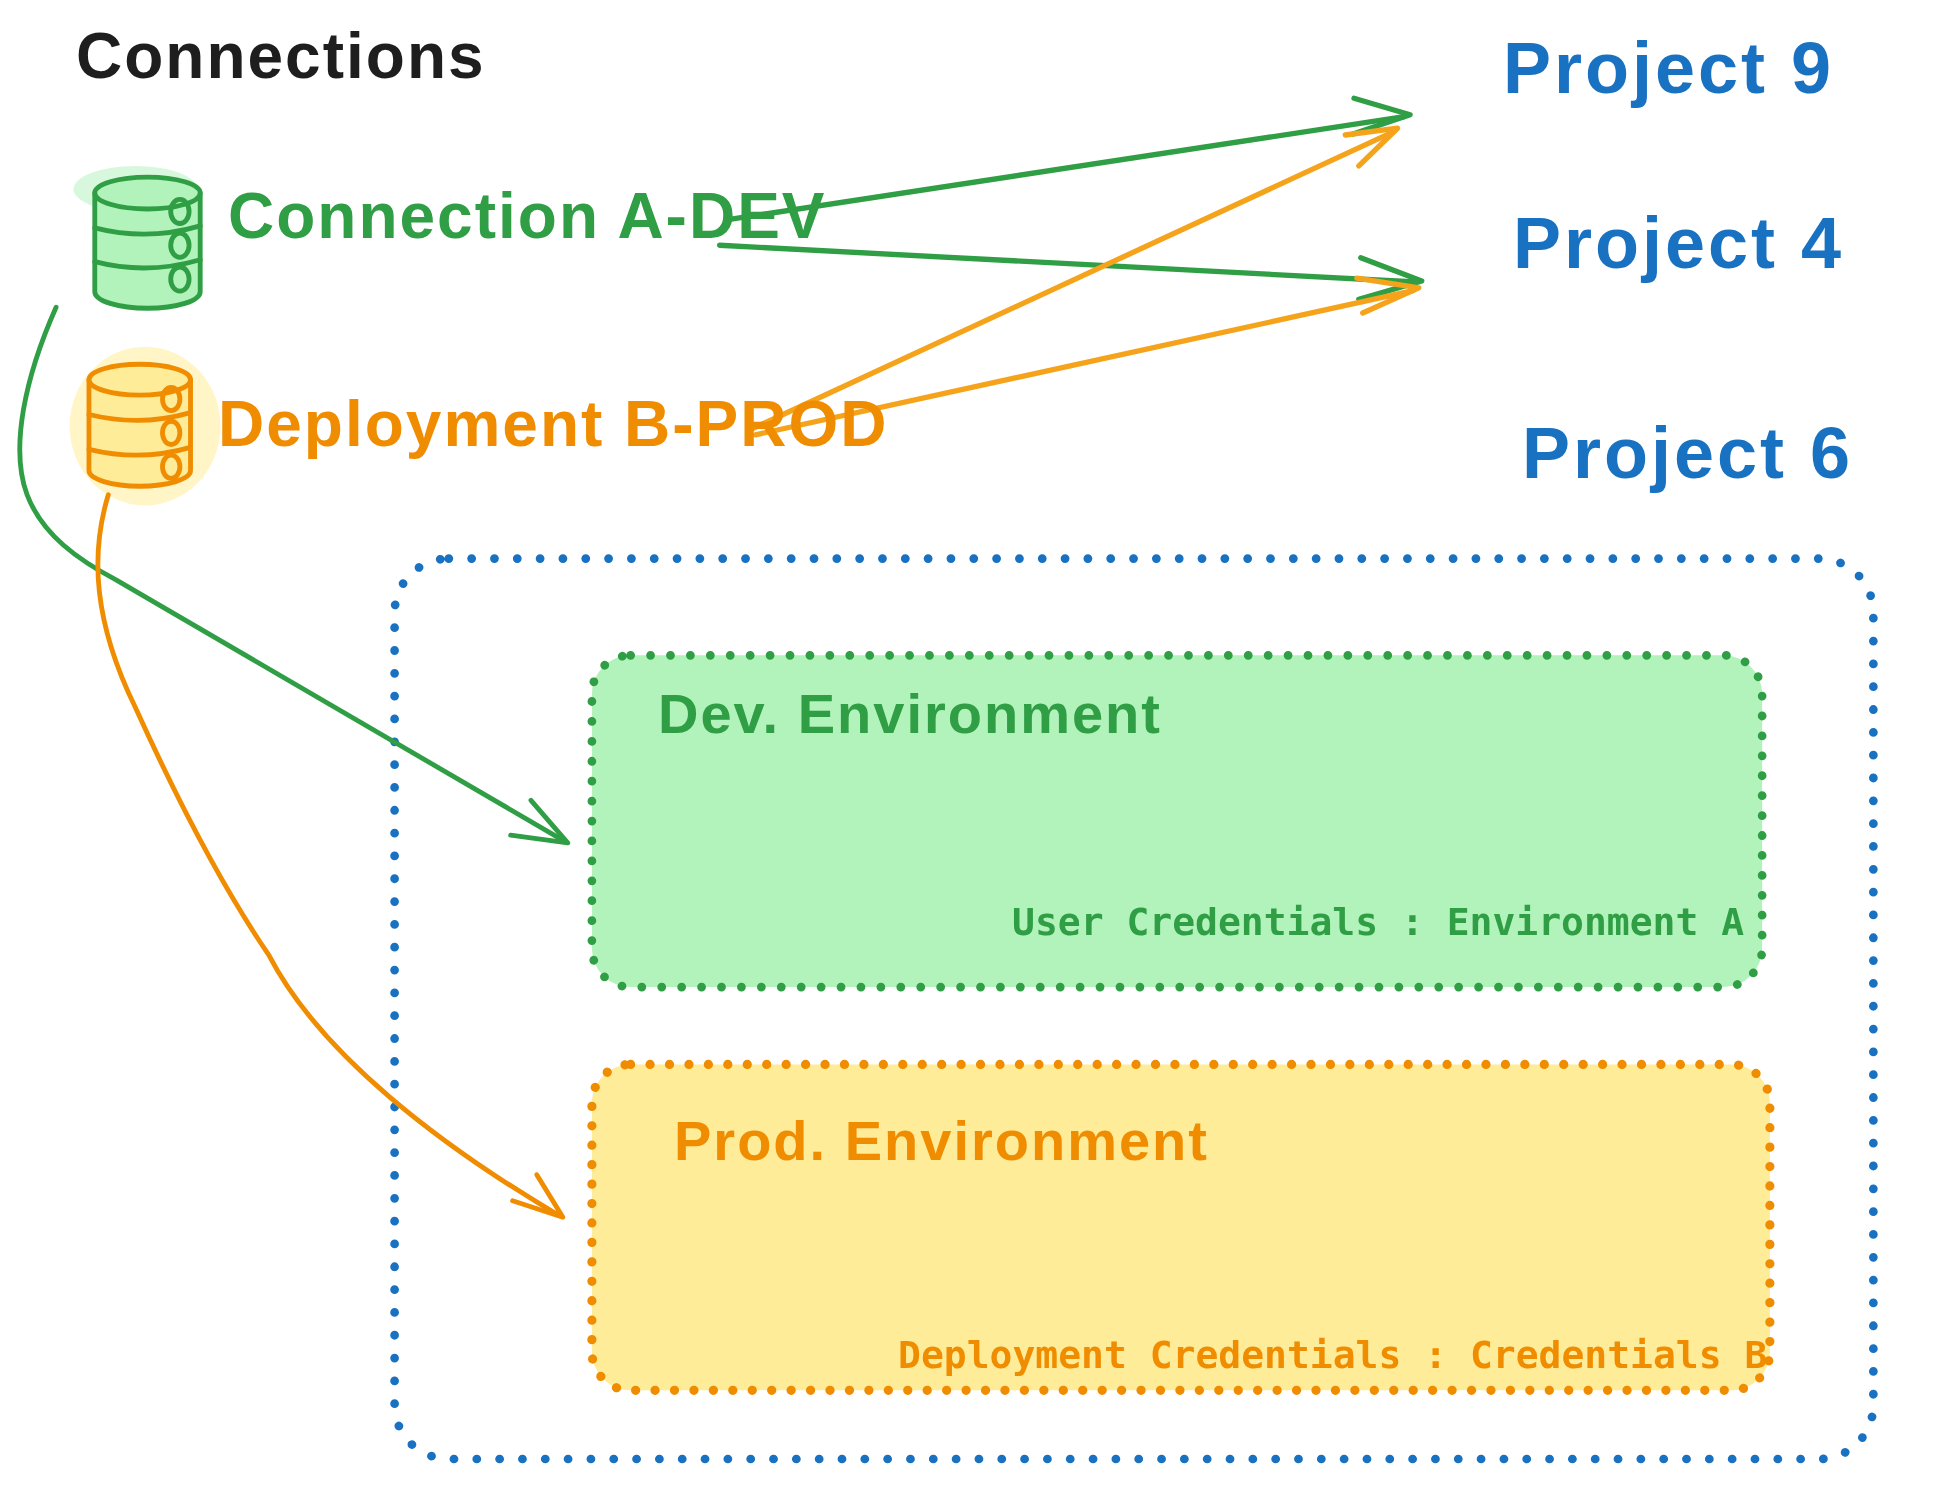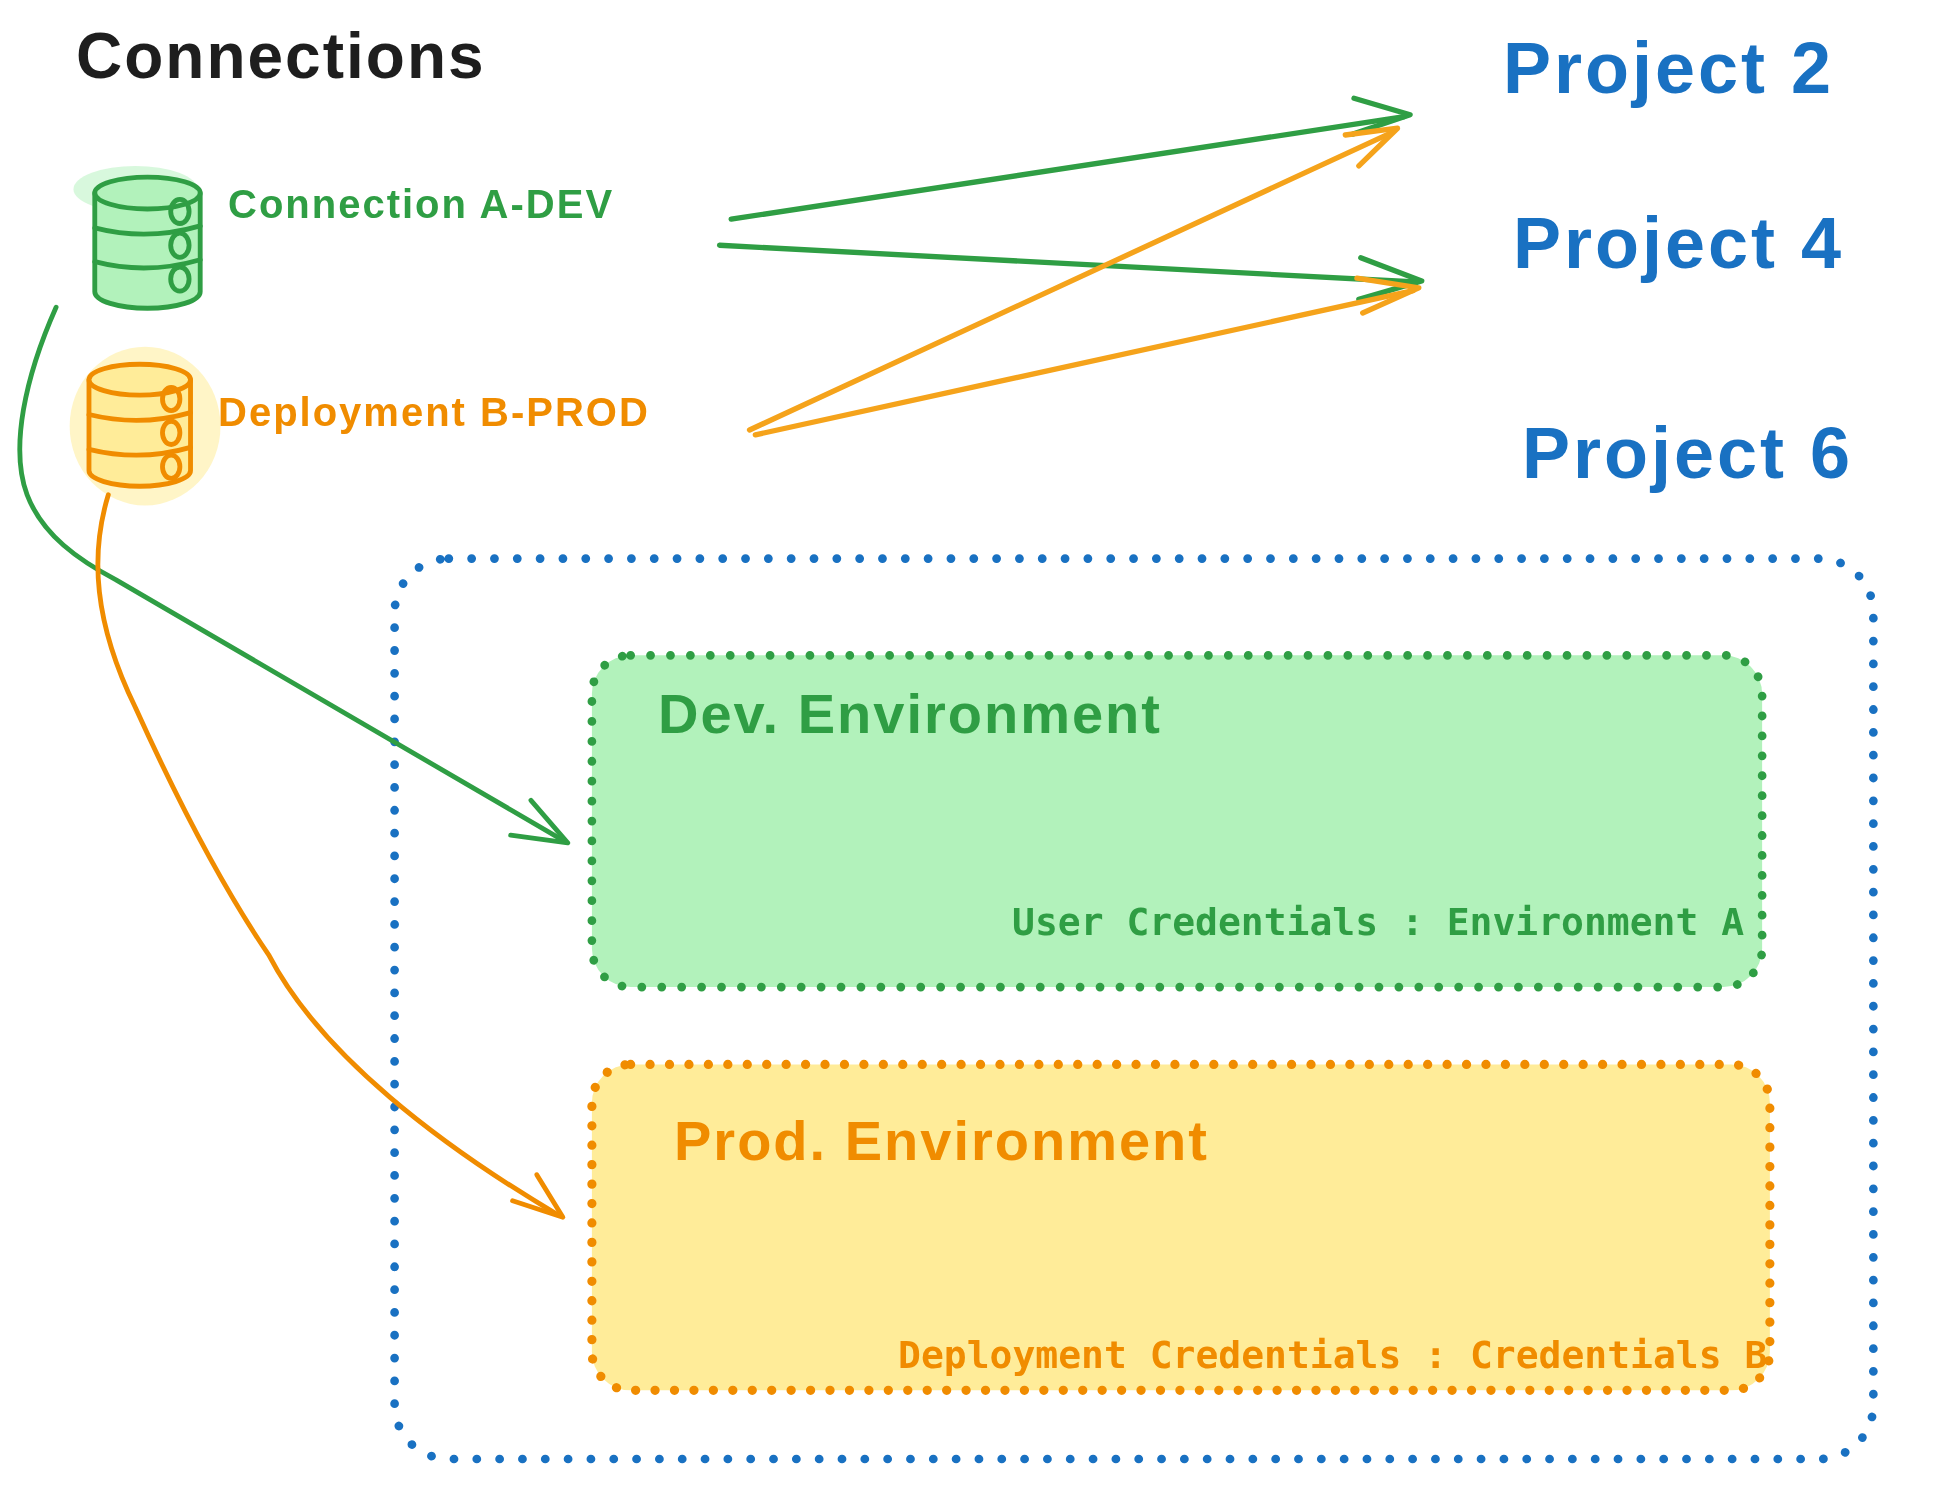"Project 2" div.label { text: 2 -> 9 }
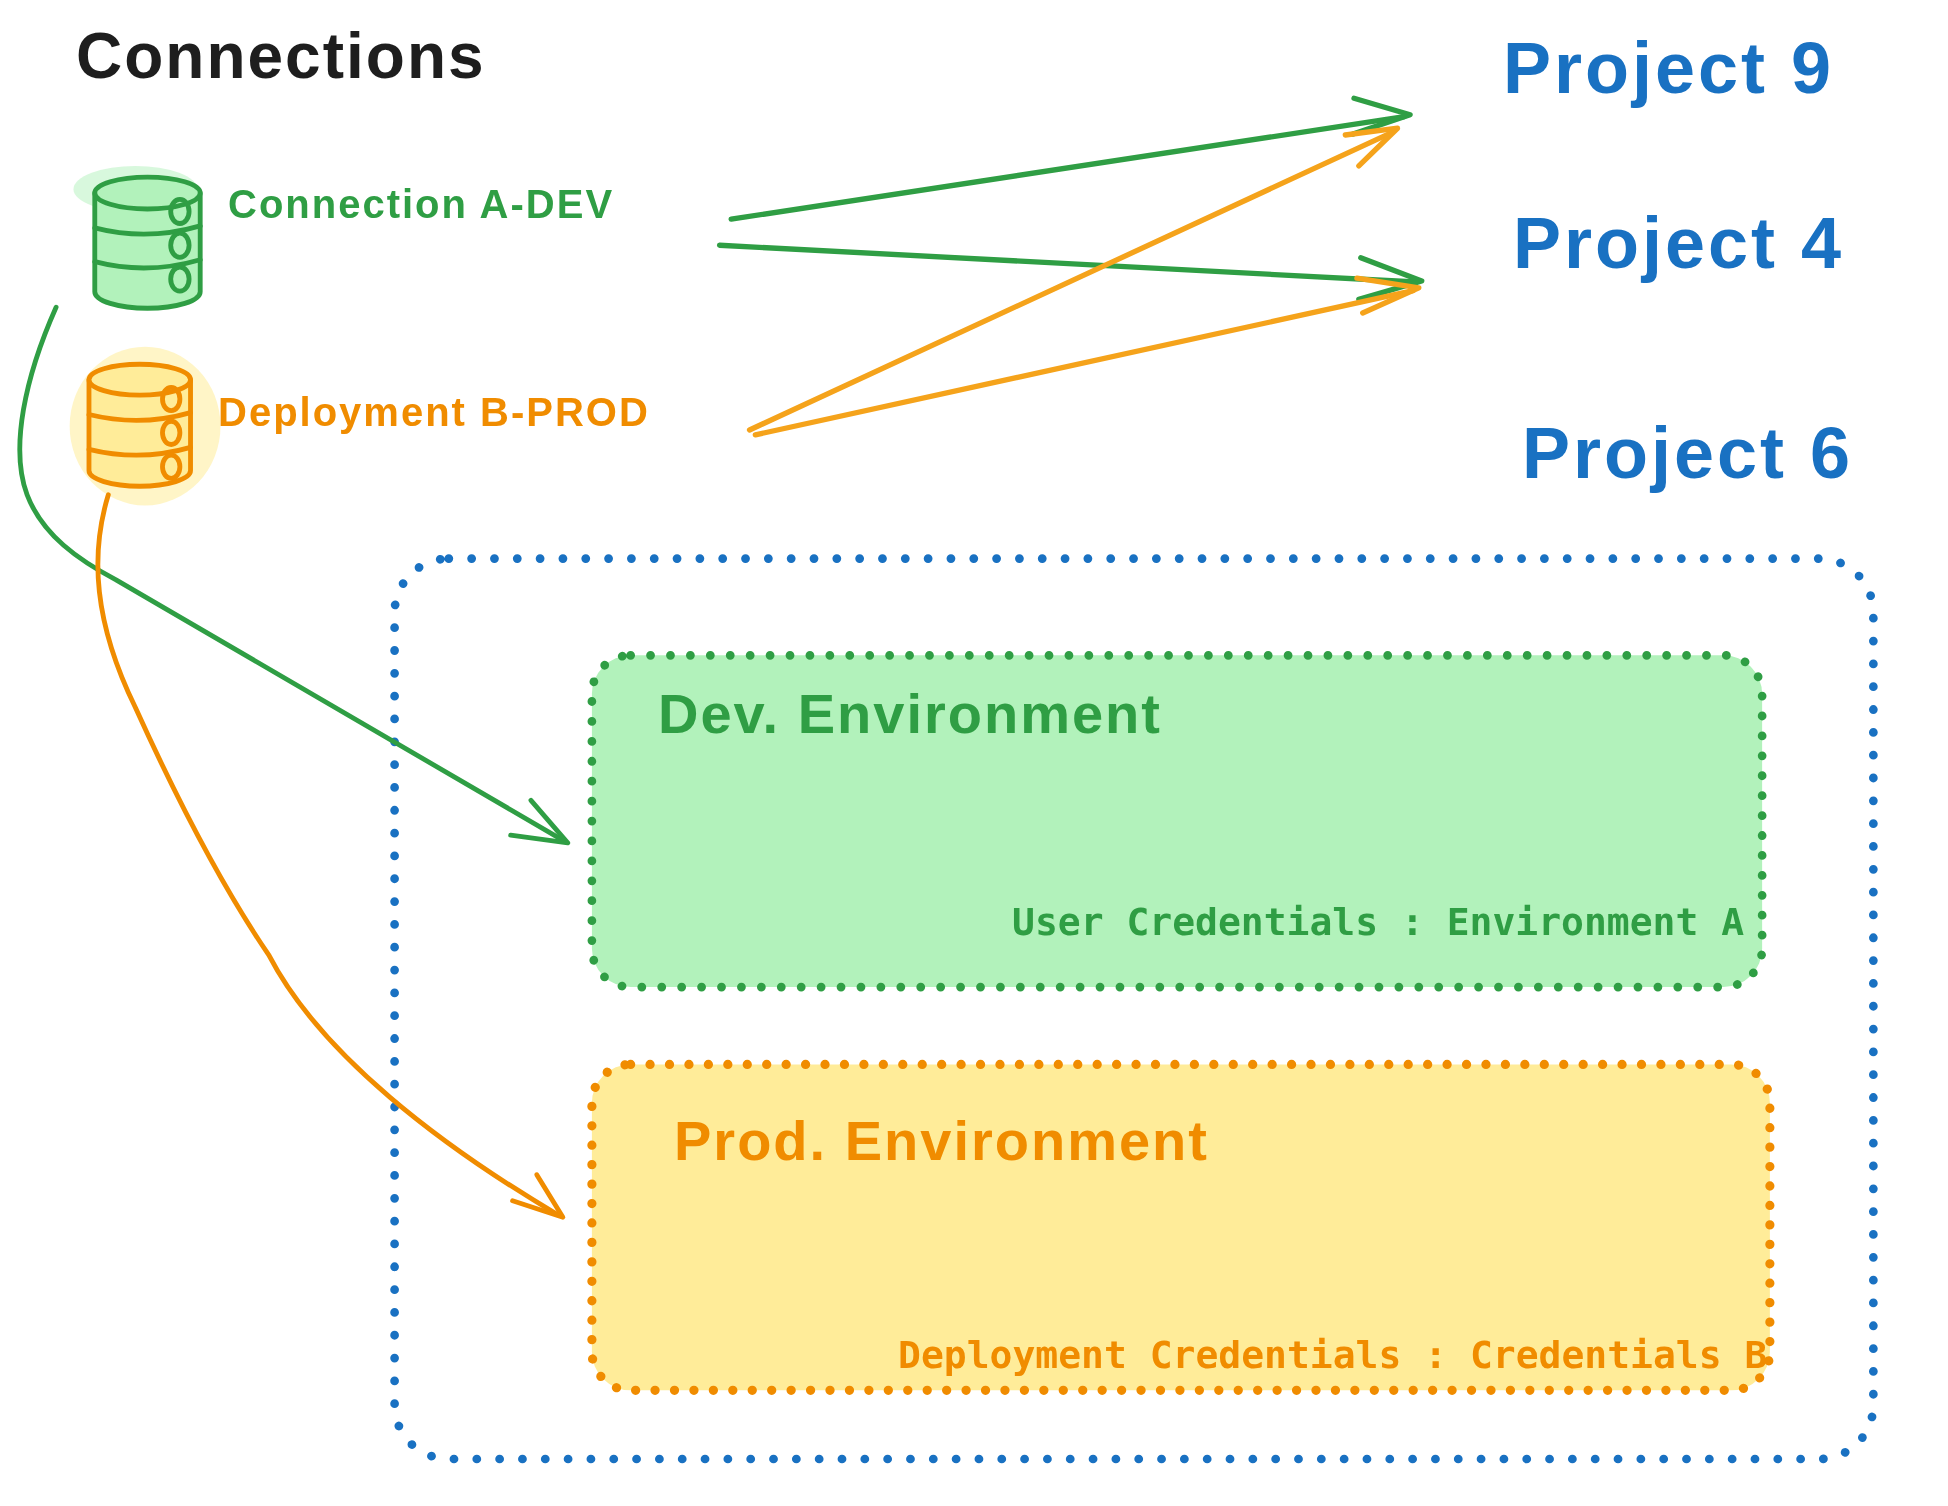"Connection A-DEV" .conn-label { font-size: 40px -> 64px }
